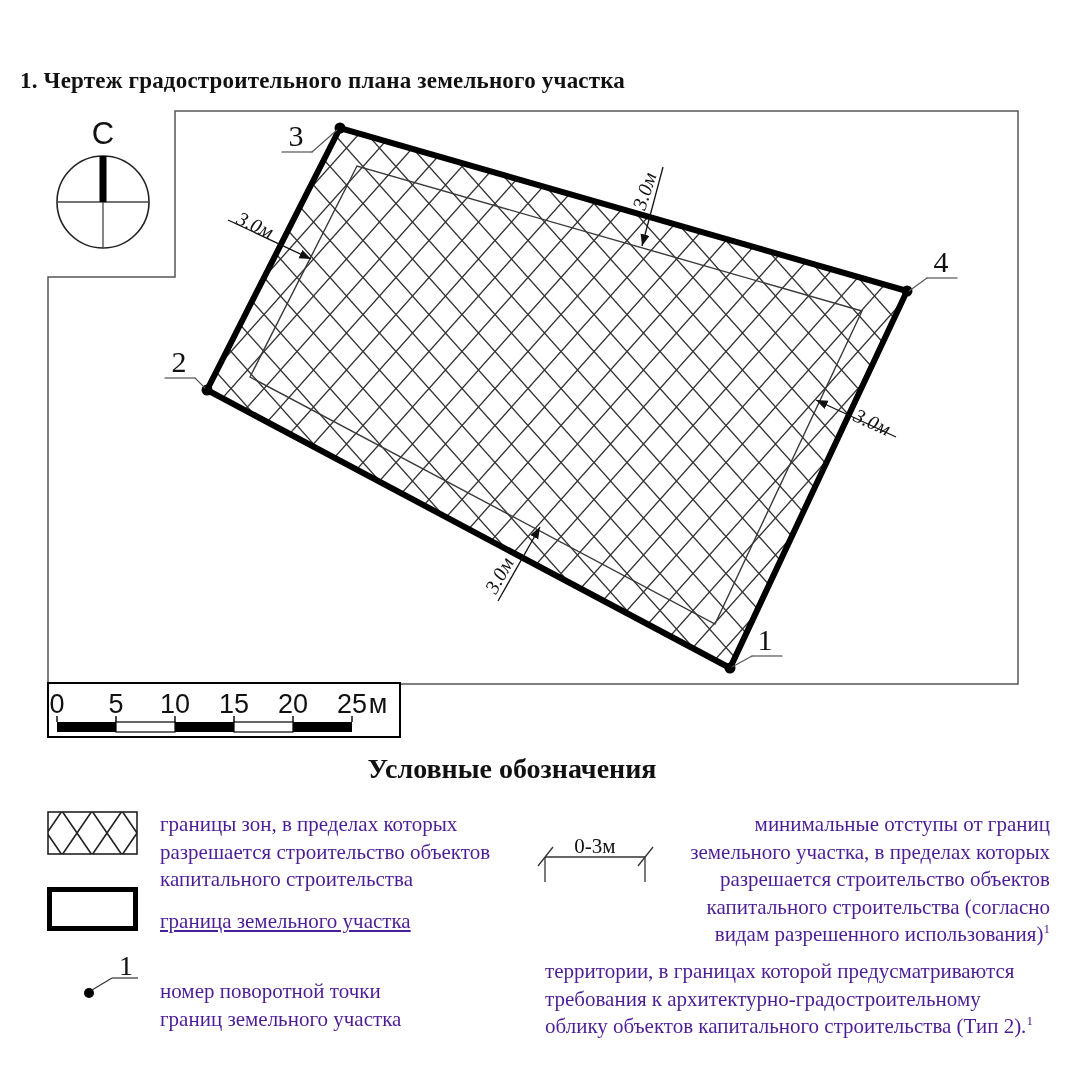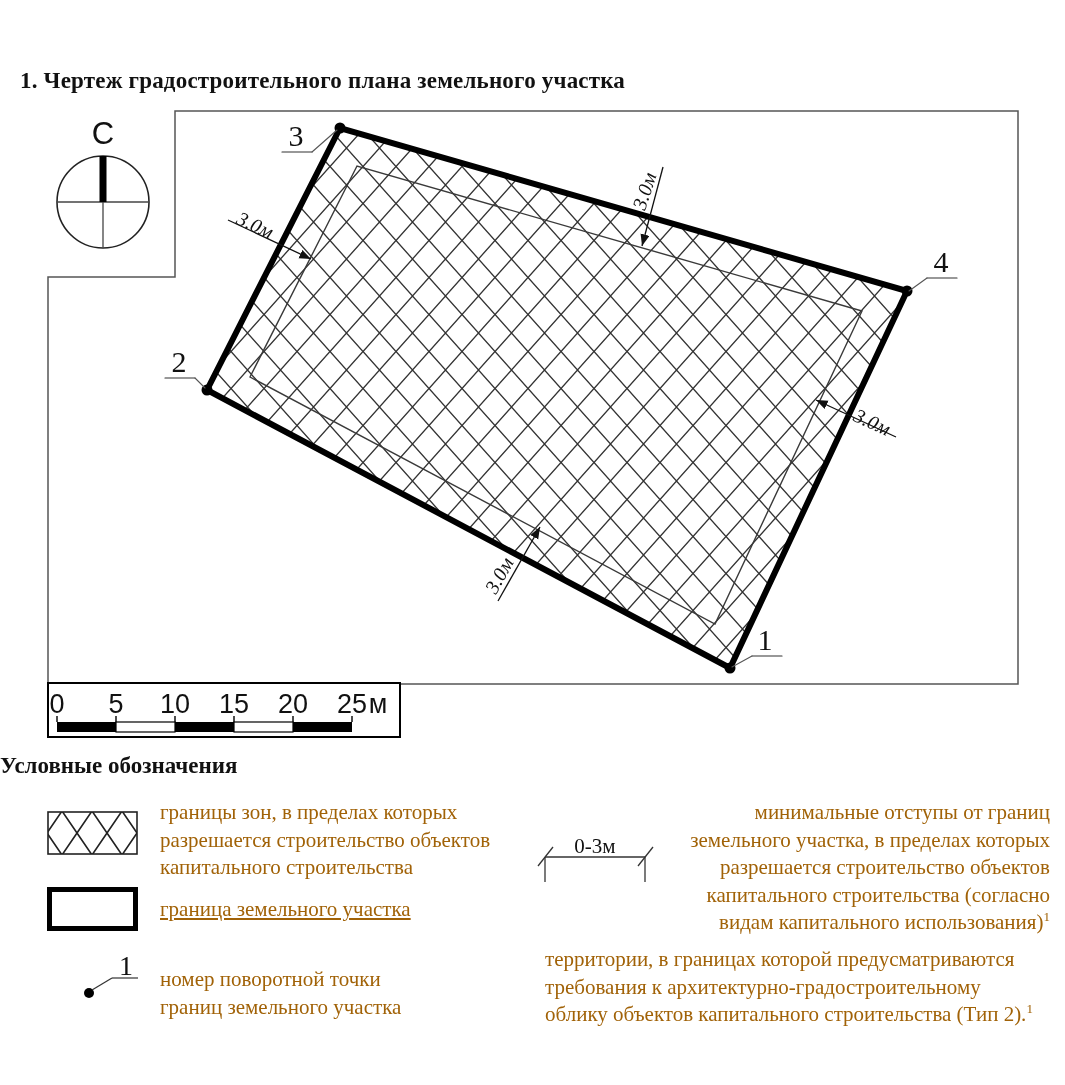"Условные обозначения" .legend-title { font-size: 23px -> 28px; text-align: left -> center }
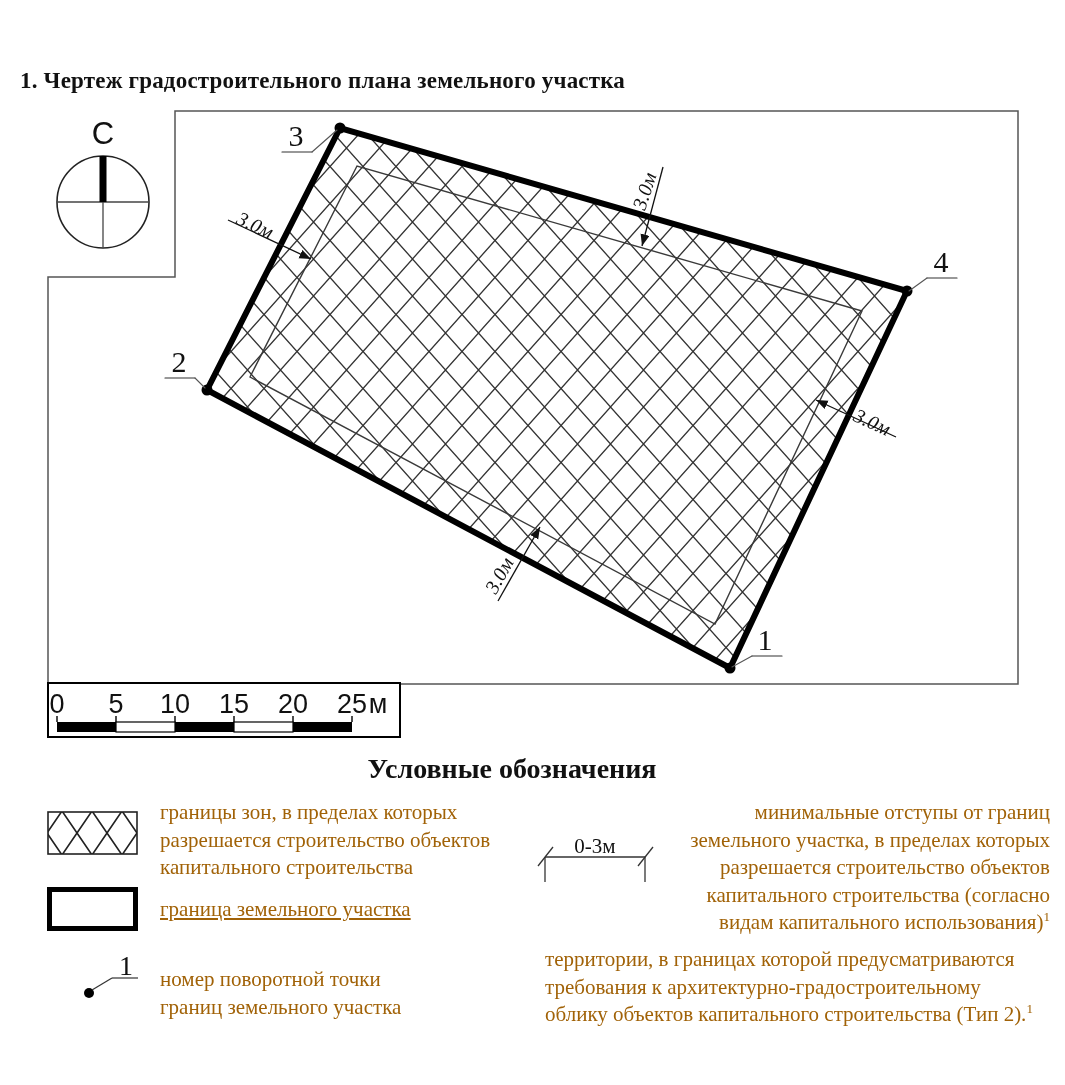"границы зон, в пределах которых" .leg-text { color: #a16207 -> #4c1d95; margin-top: none -> 12px }
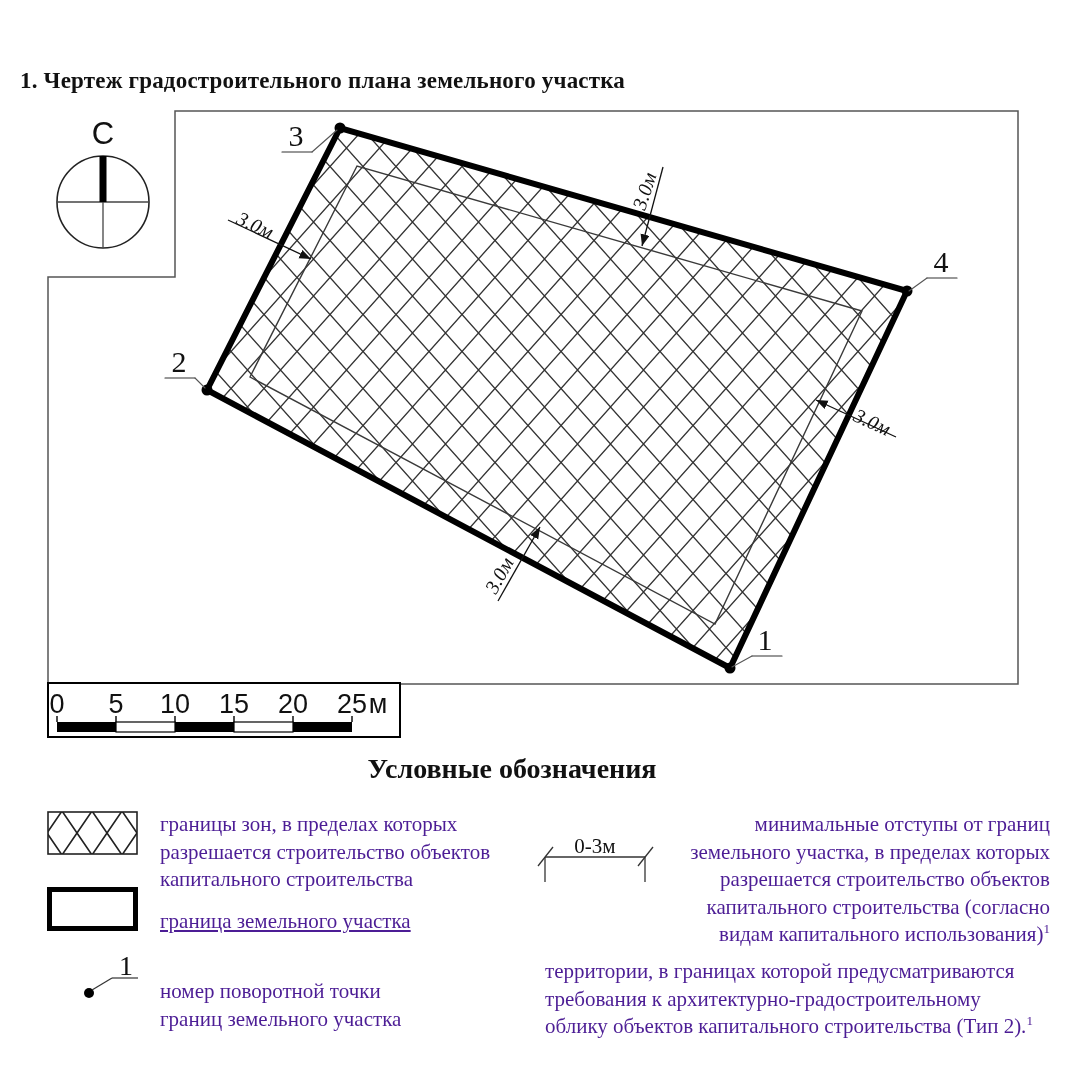"видам капитального использования)" span { text: капитального -> разрешенного }
